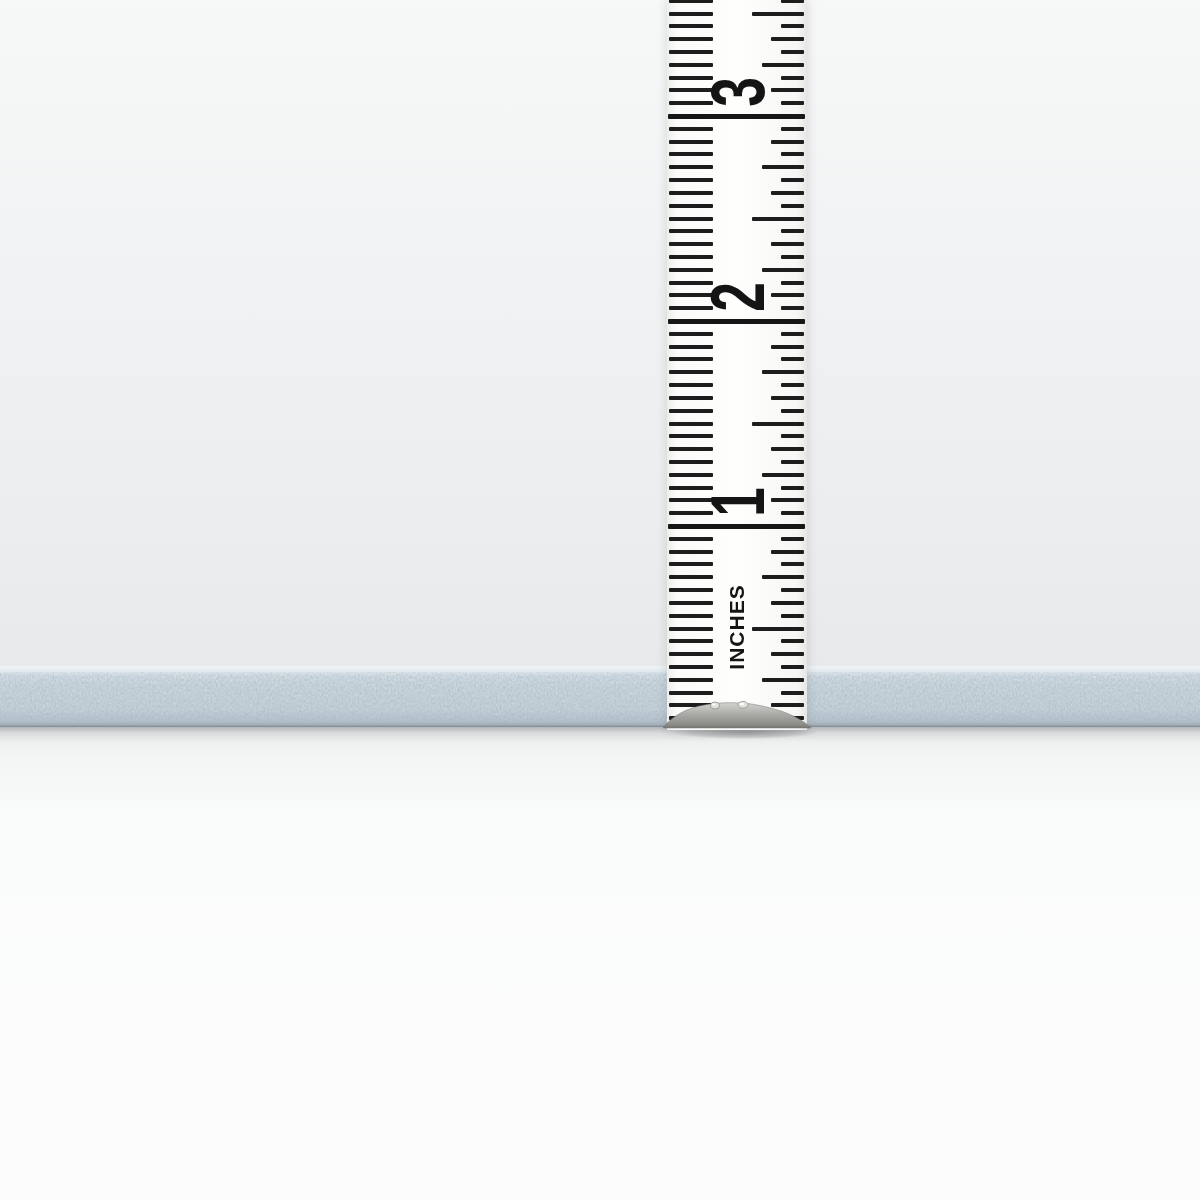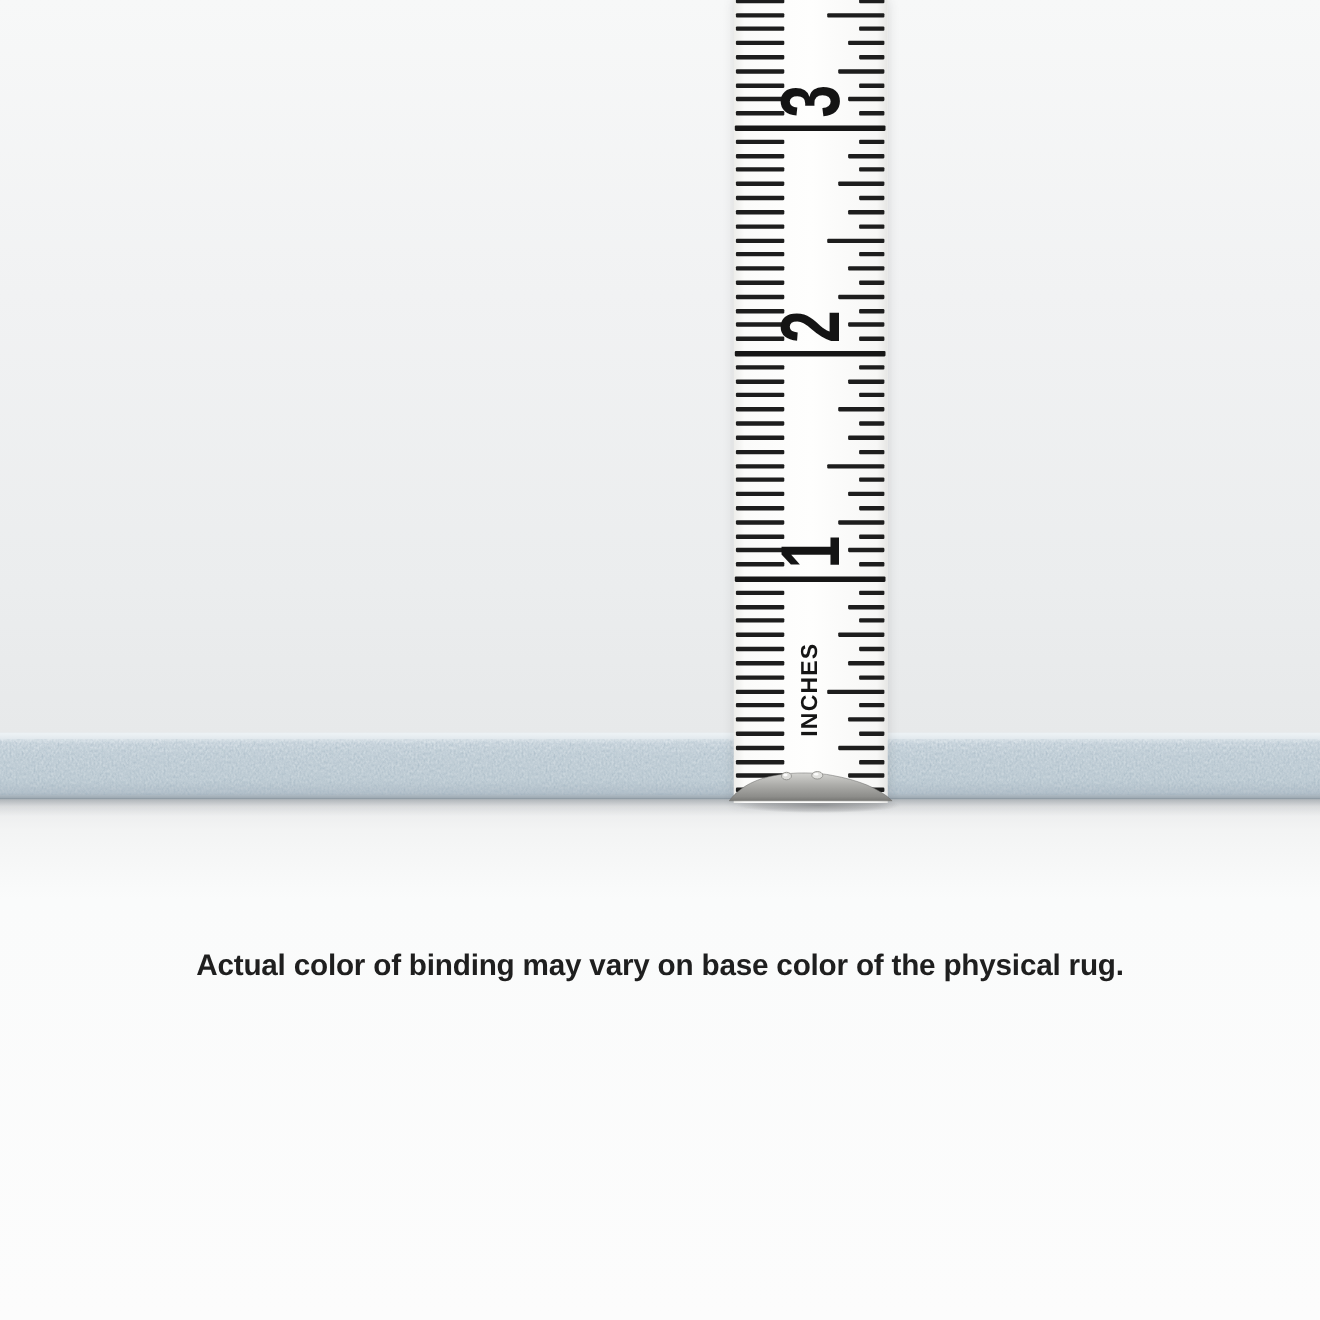"Actual color of binding may" div { html: <div>Actual color of binding may vary on base color of the physical rug.</div> -> none }
